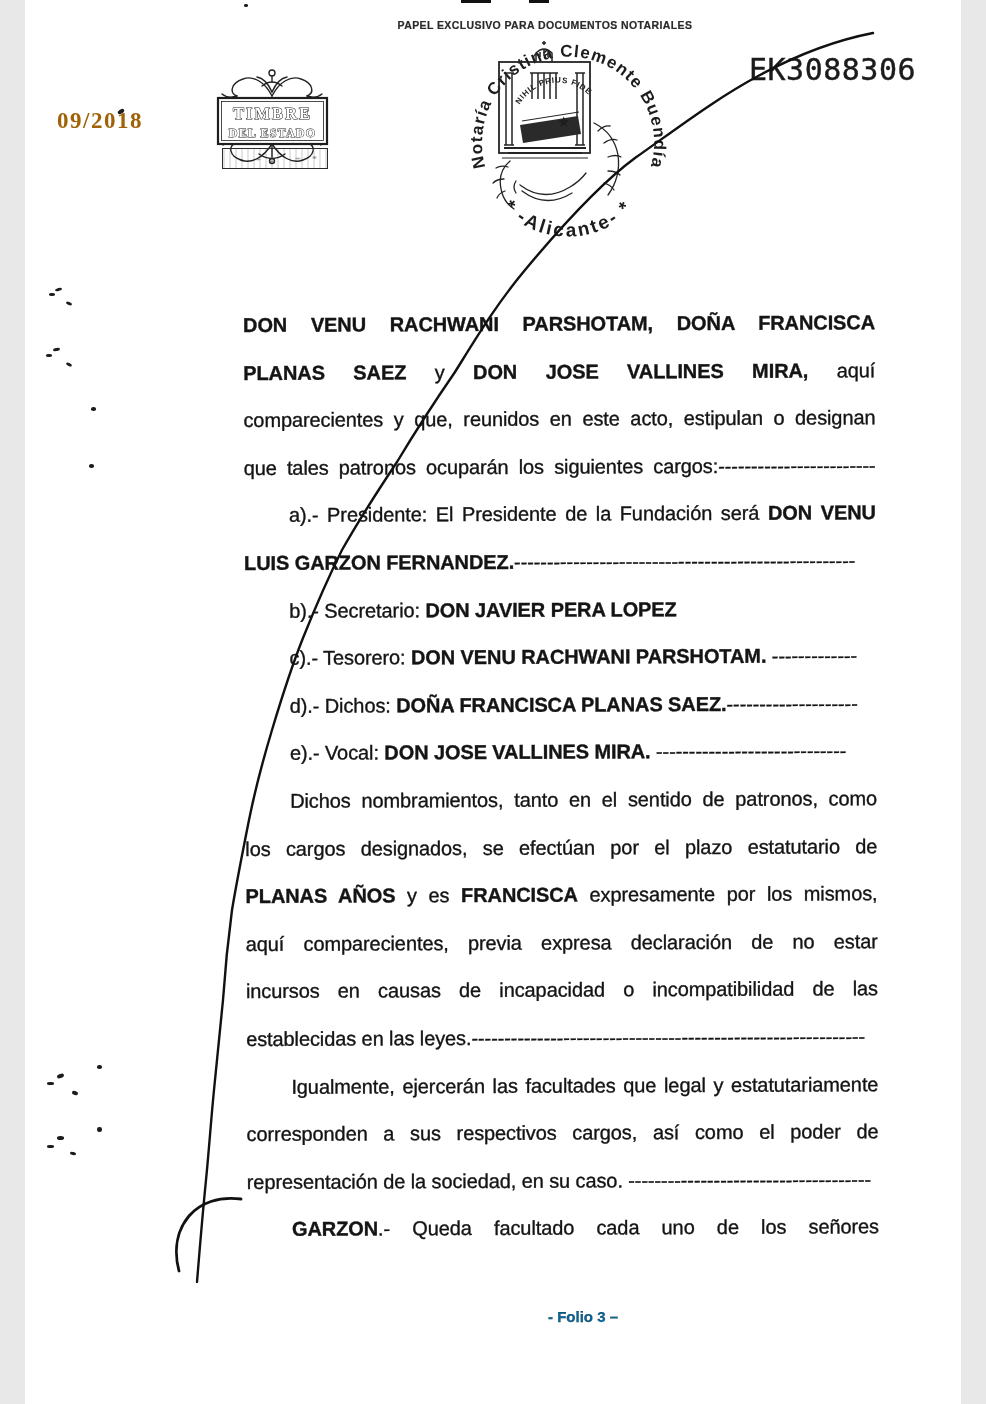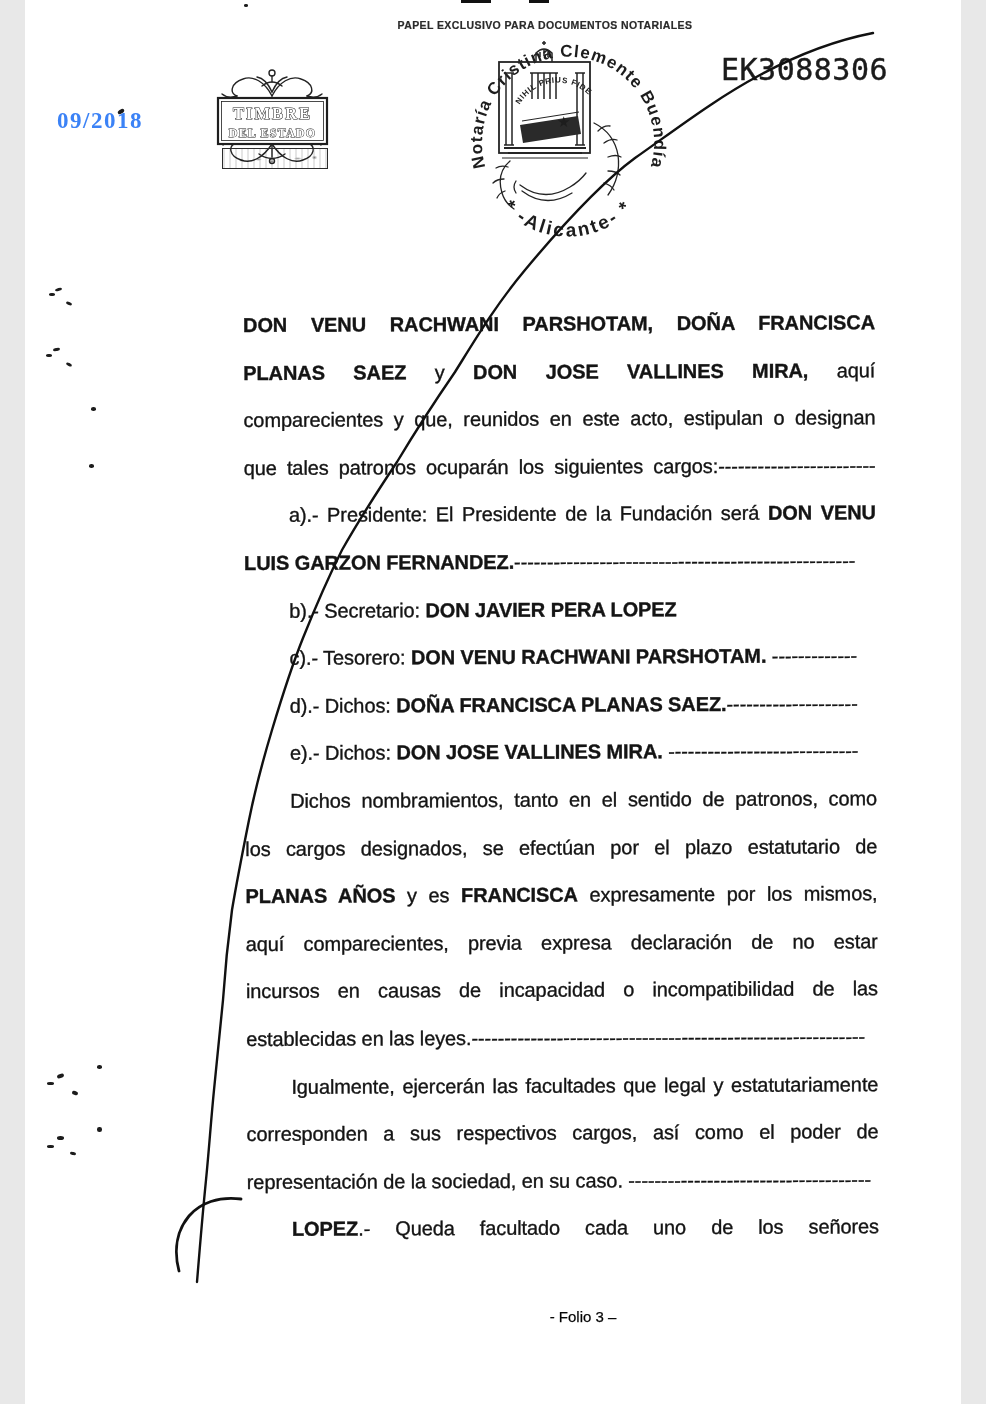"EK3088306" .serial { left: 696px -> 724px }
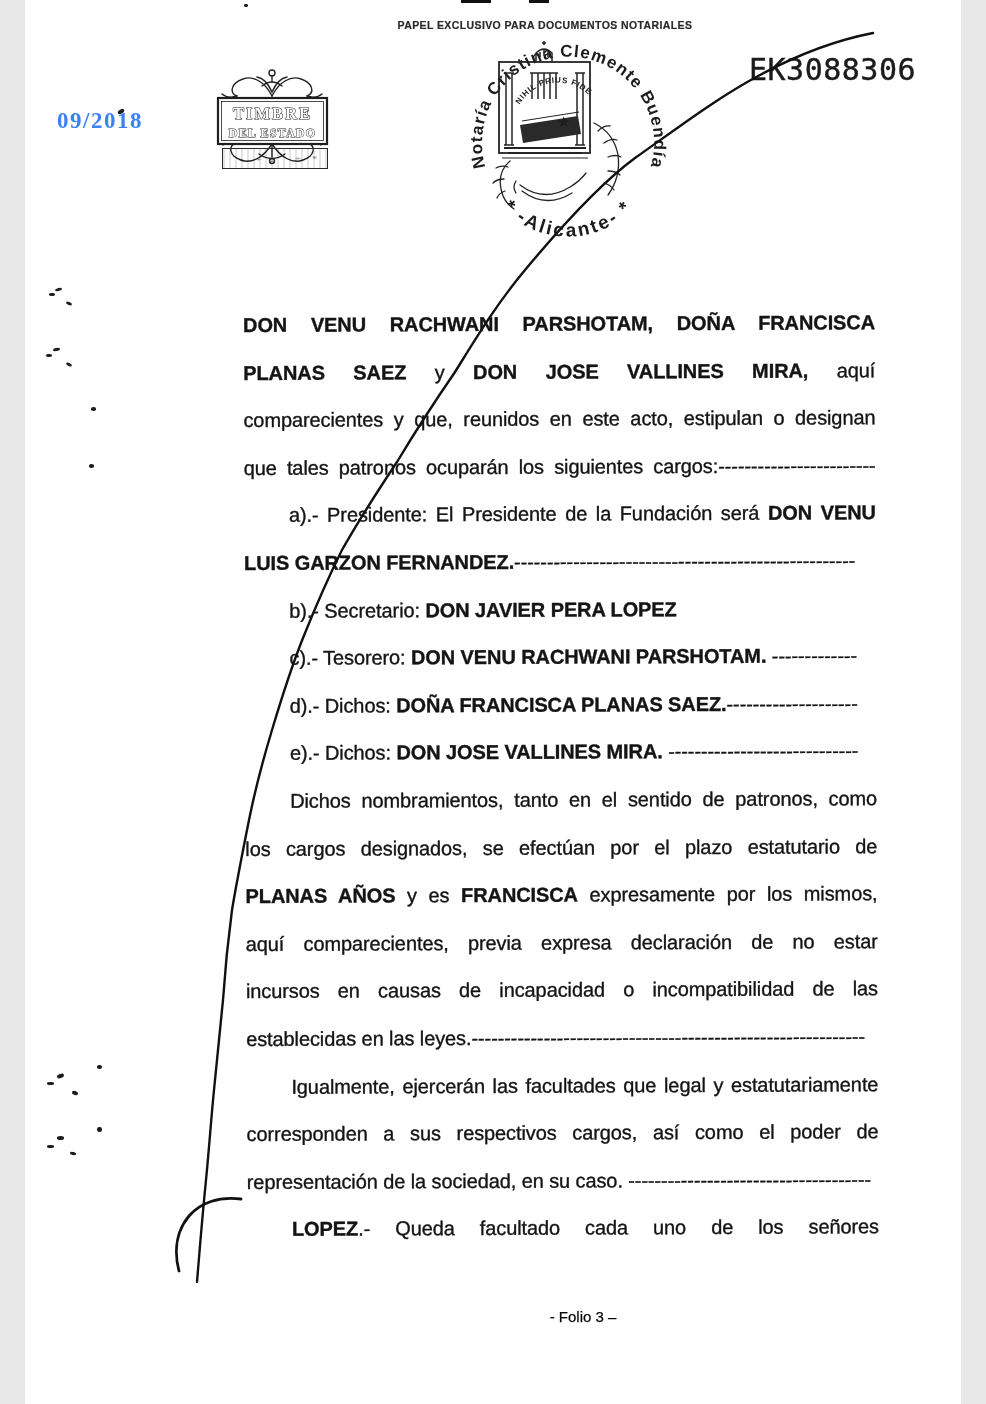"09/2018" .date-code { color: #3b82f6 -> #a16207 }
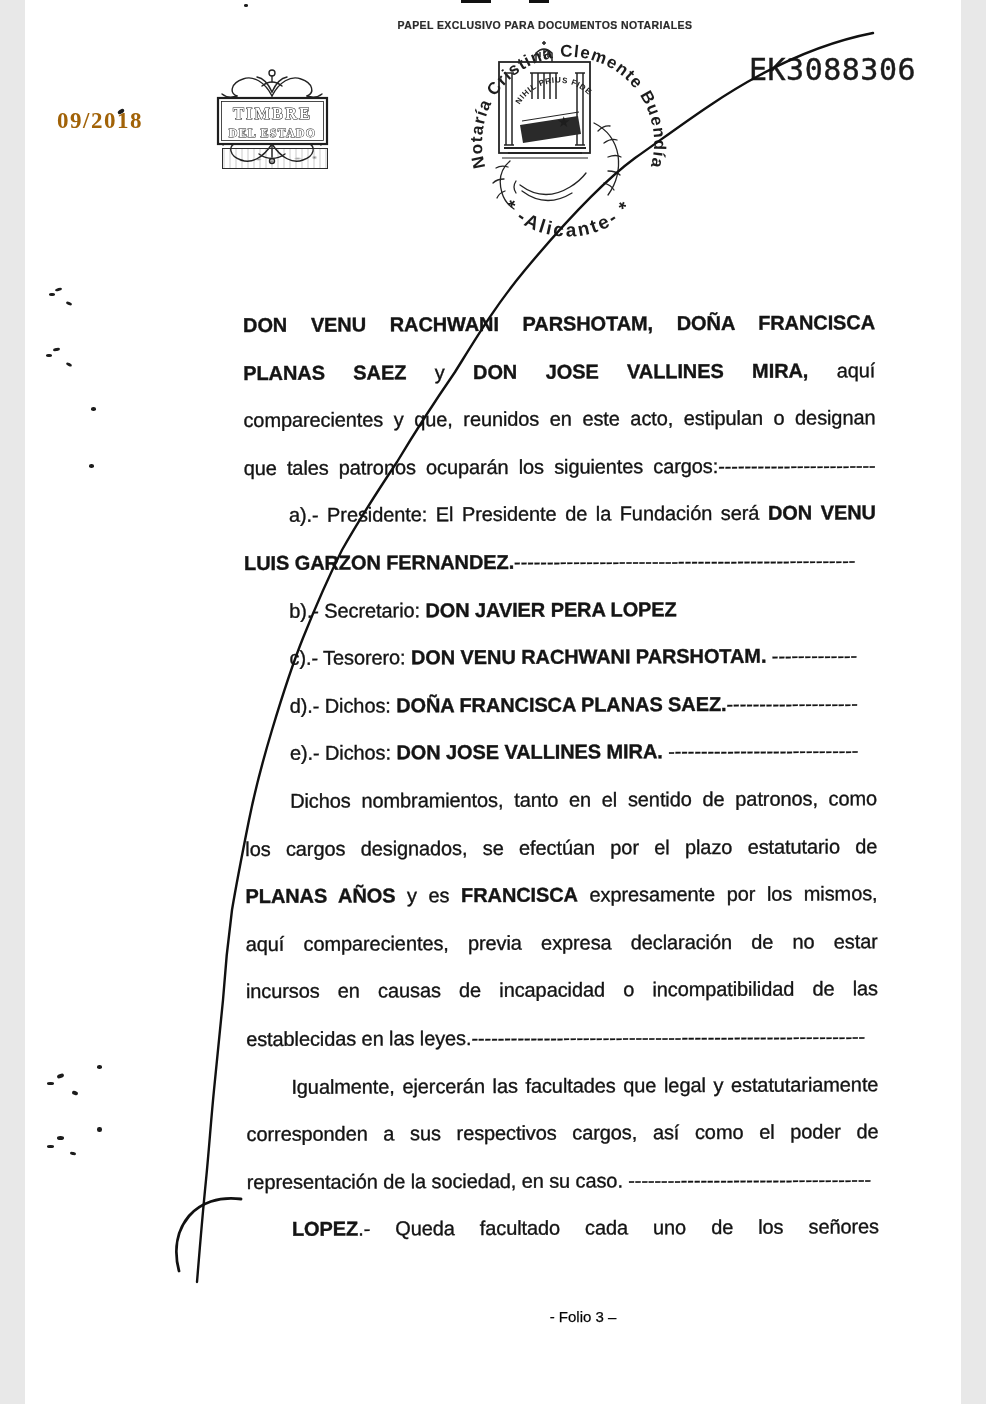"e).- Dichos:" span { text: Dichos -> Vocal }
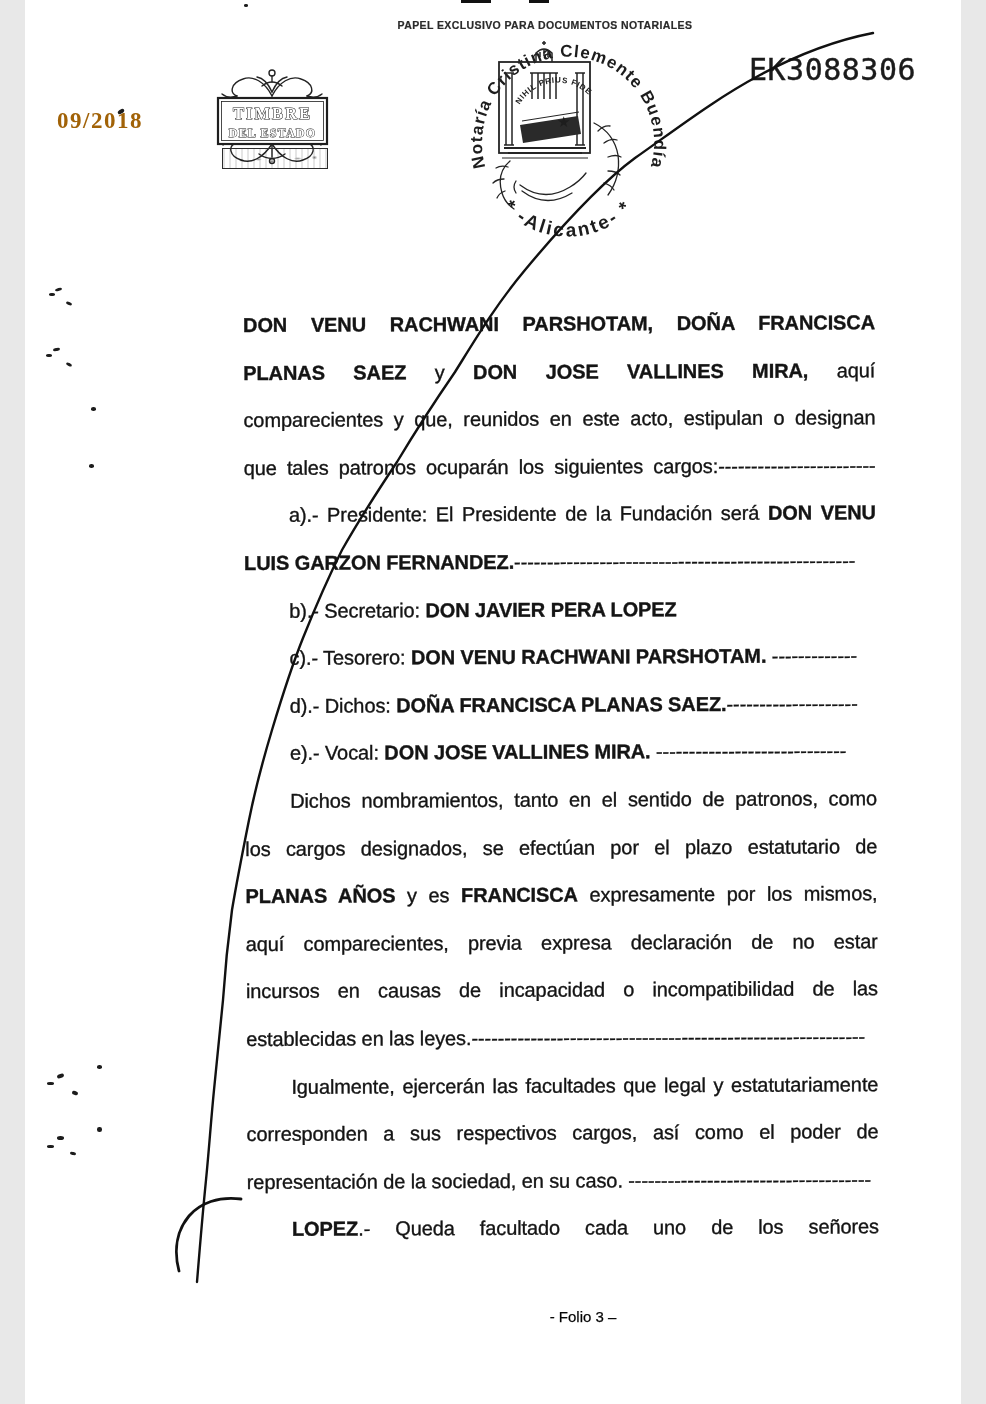"LOPEZ" span.b { text: LOPEZ -> GARZON }
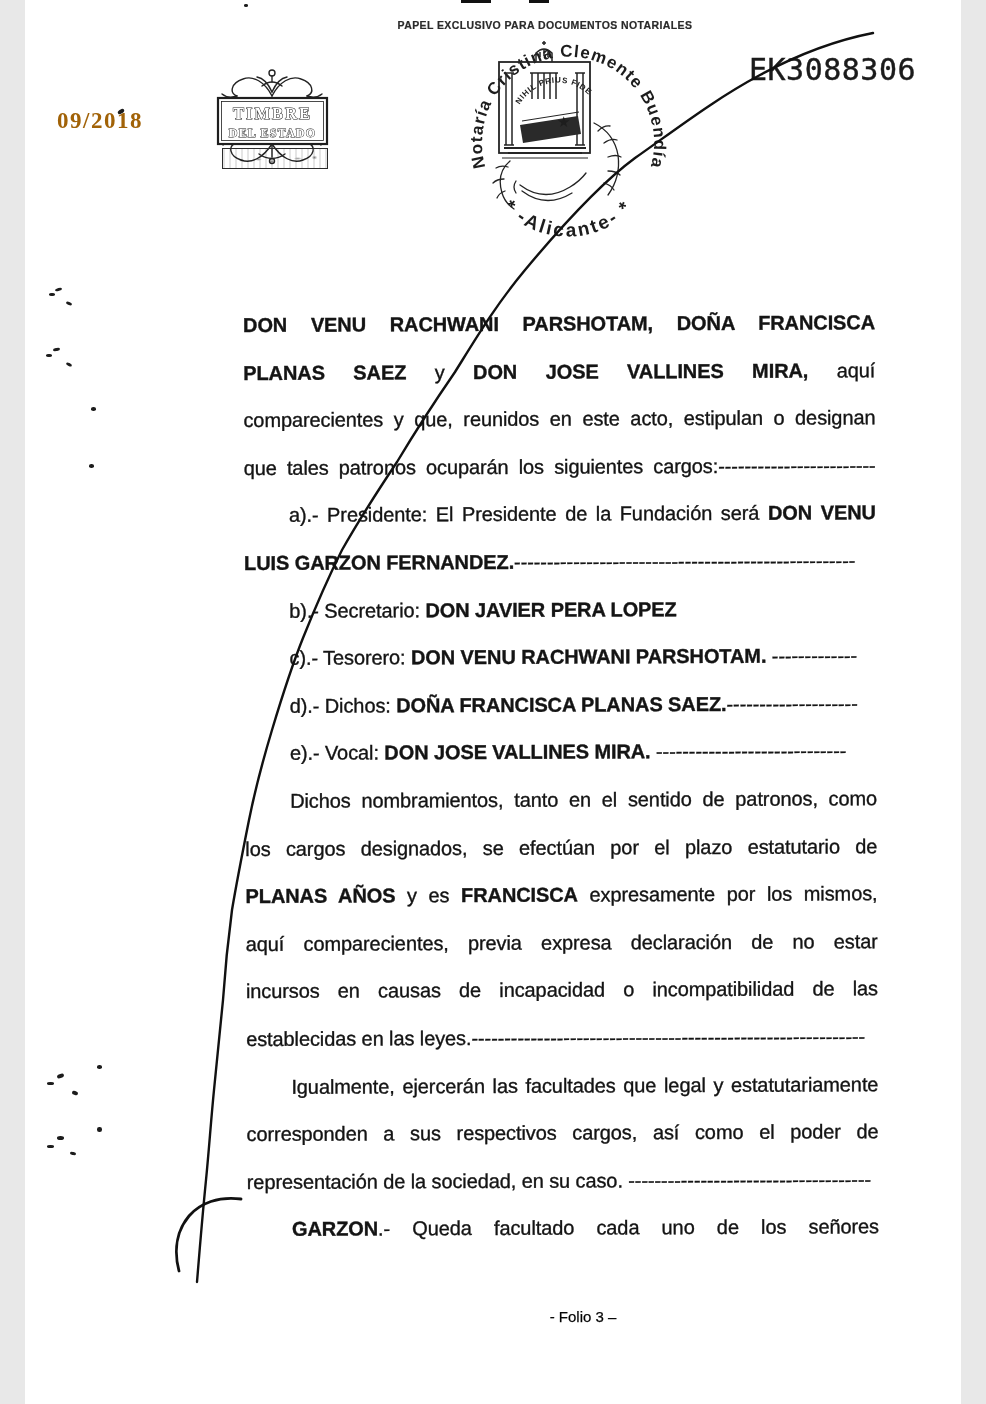"- Folio 3 –" .footer { color: #000000 -> #0369a1; font-weight: 400 -> 700 }
